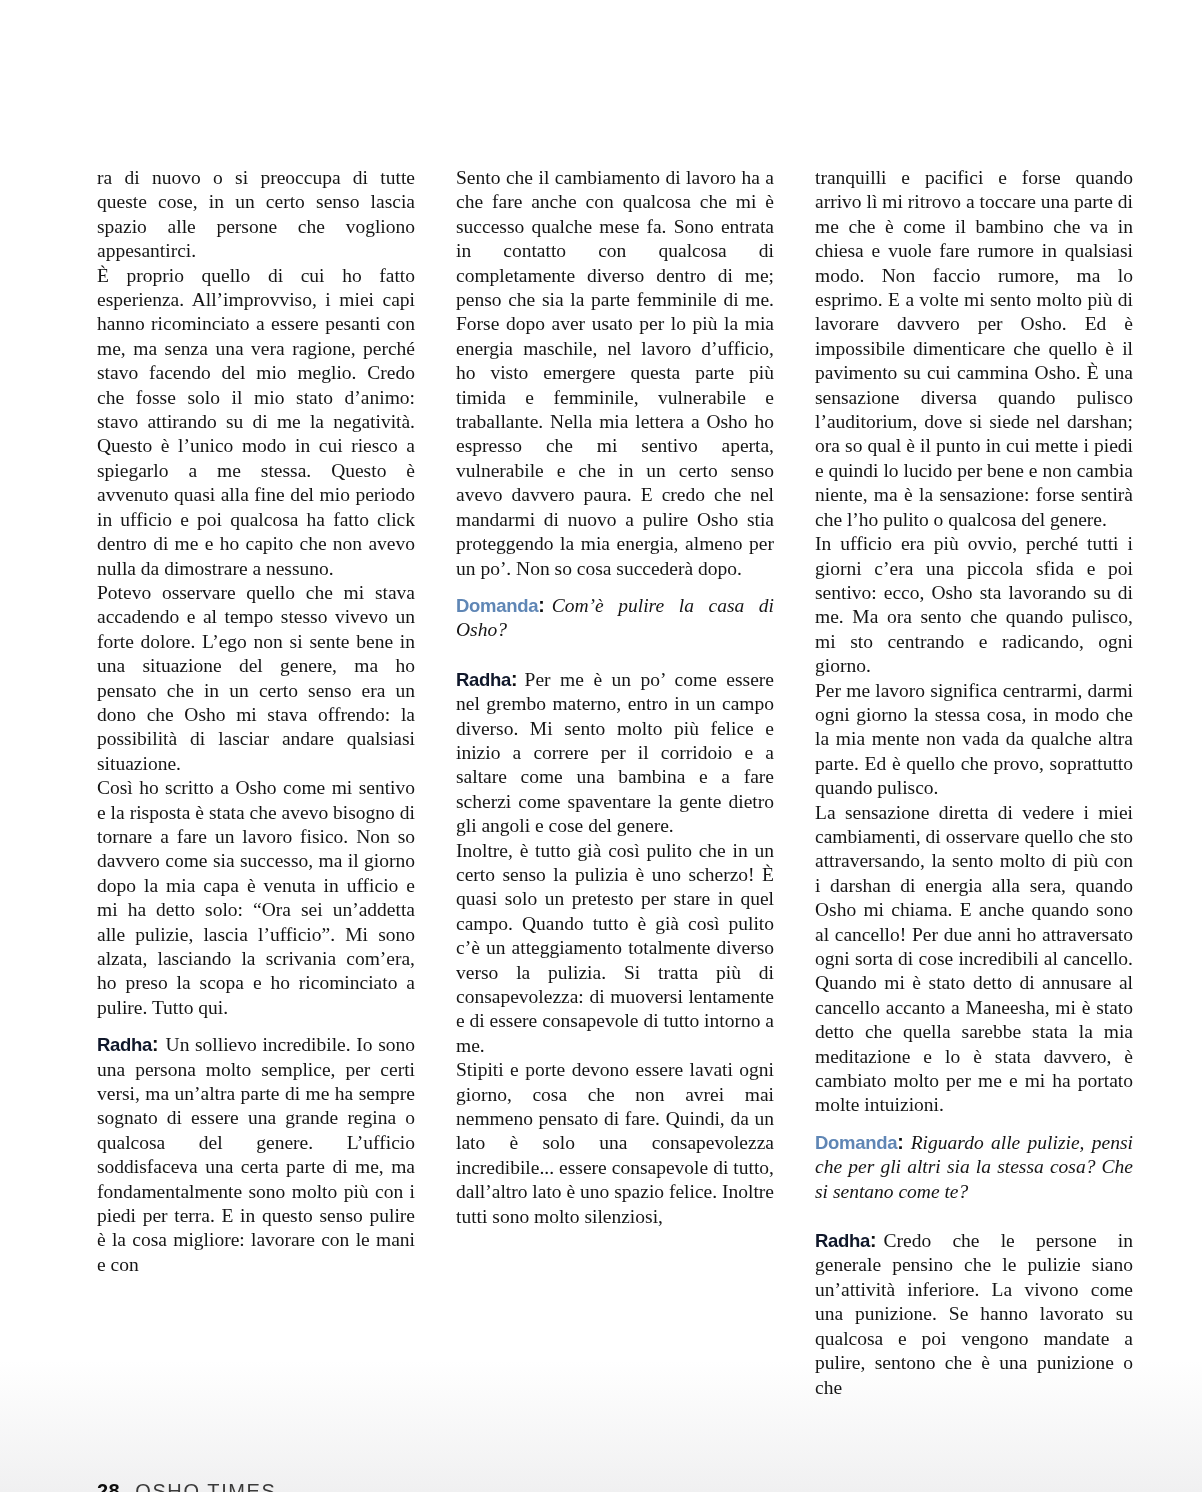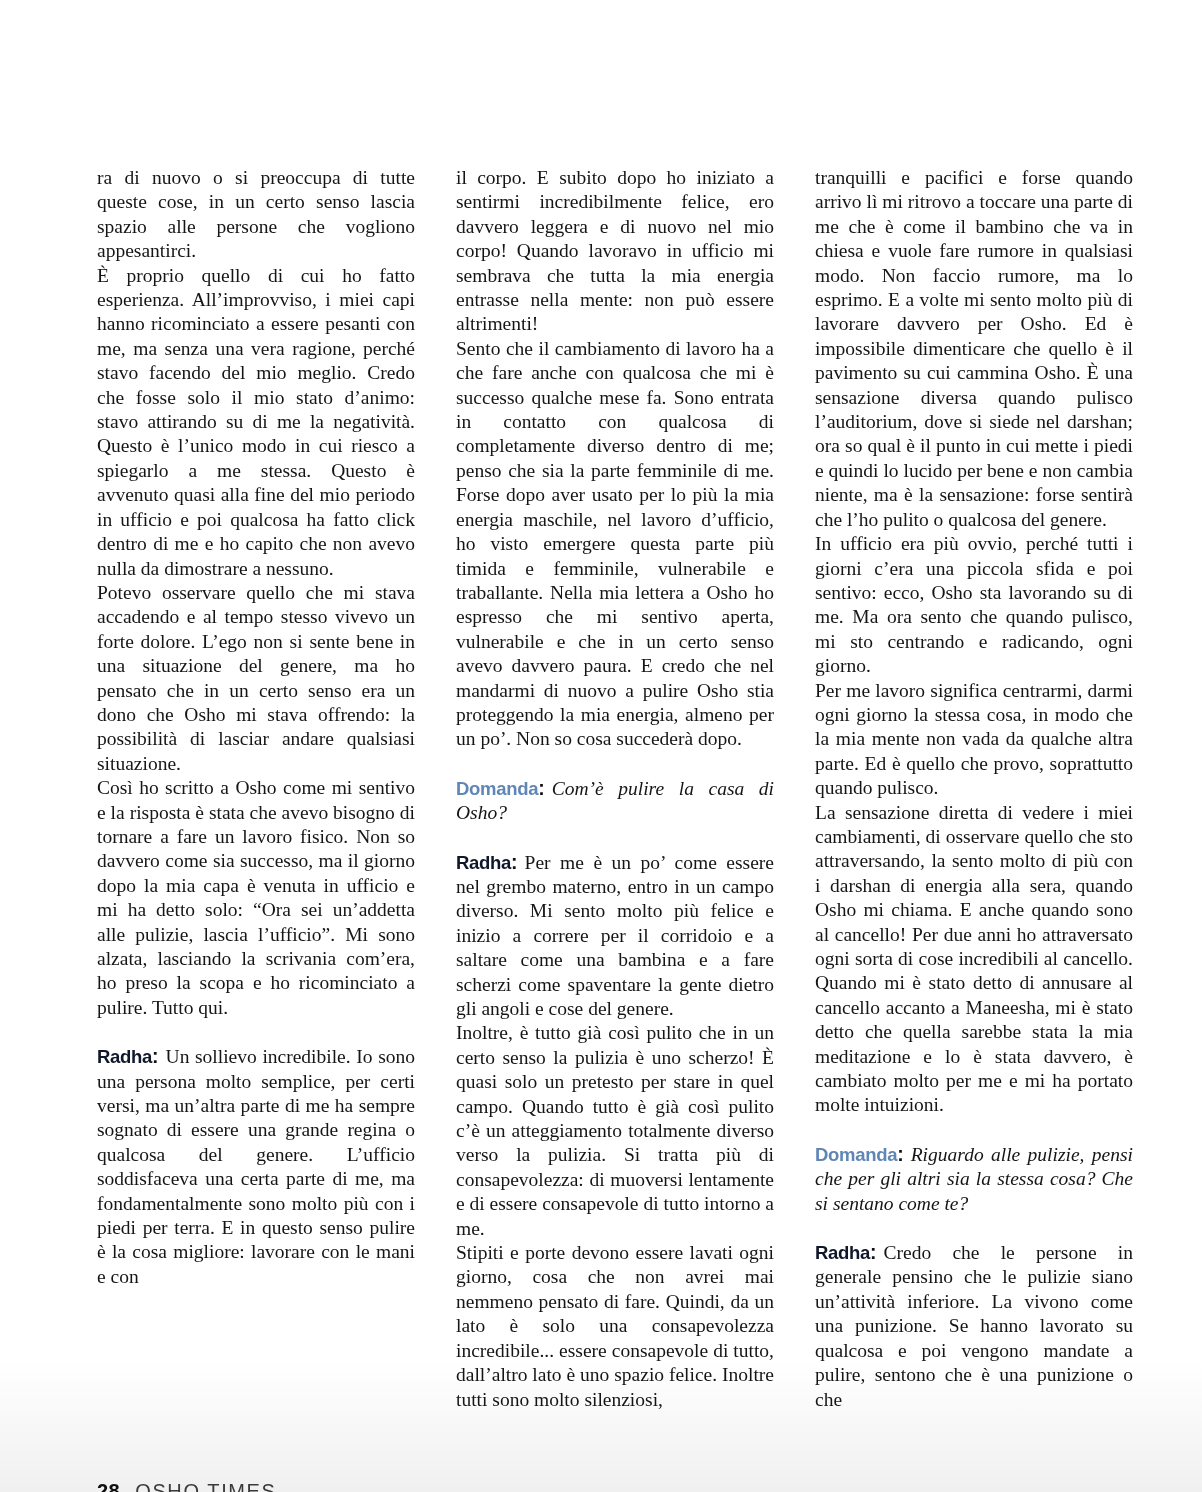"il corpo. E subito dopo" p.body-par { html: <p>il corpo. E subito dopo ho iniziato a sentirmi incredibilmente felice, ero davvero leggera e di nuovo nel mio corpo! Quando lavoravo in ufficio mi sembrava che tutta la mia energia entrasse nella mente: non può essere altrimenti!</p> -> none }
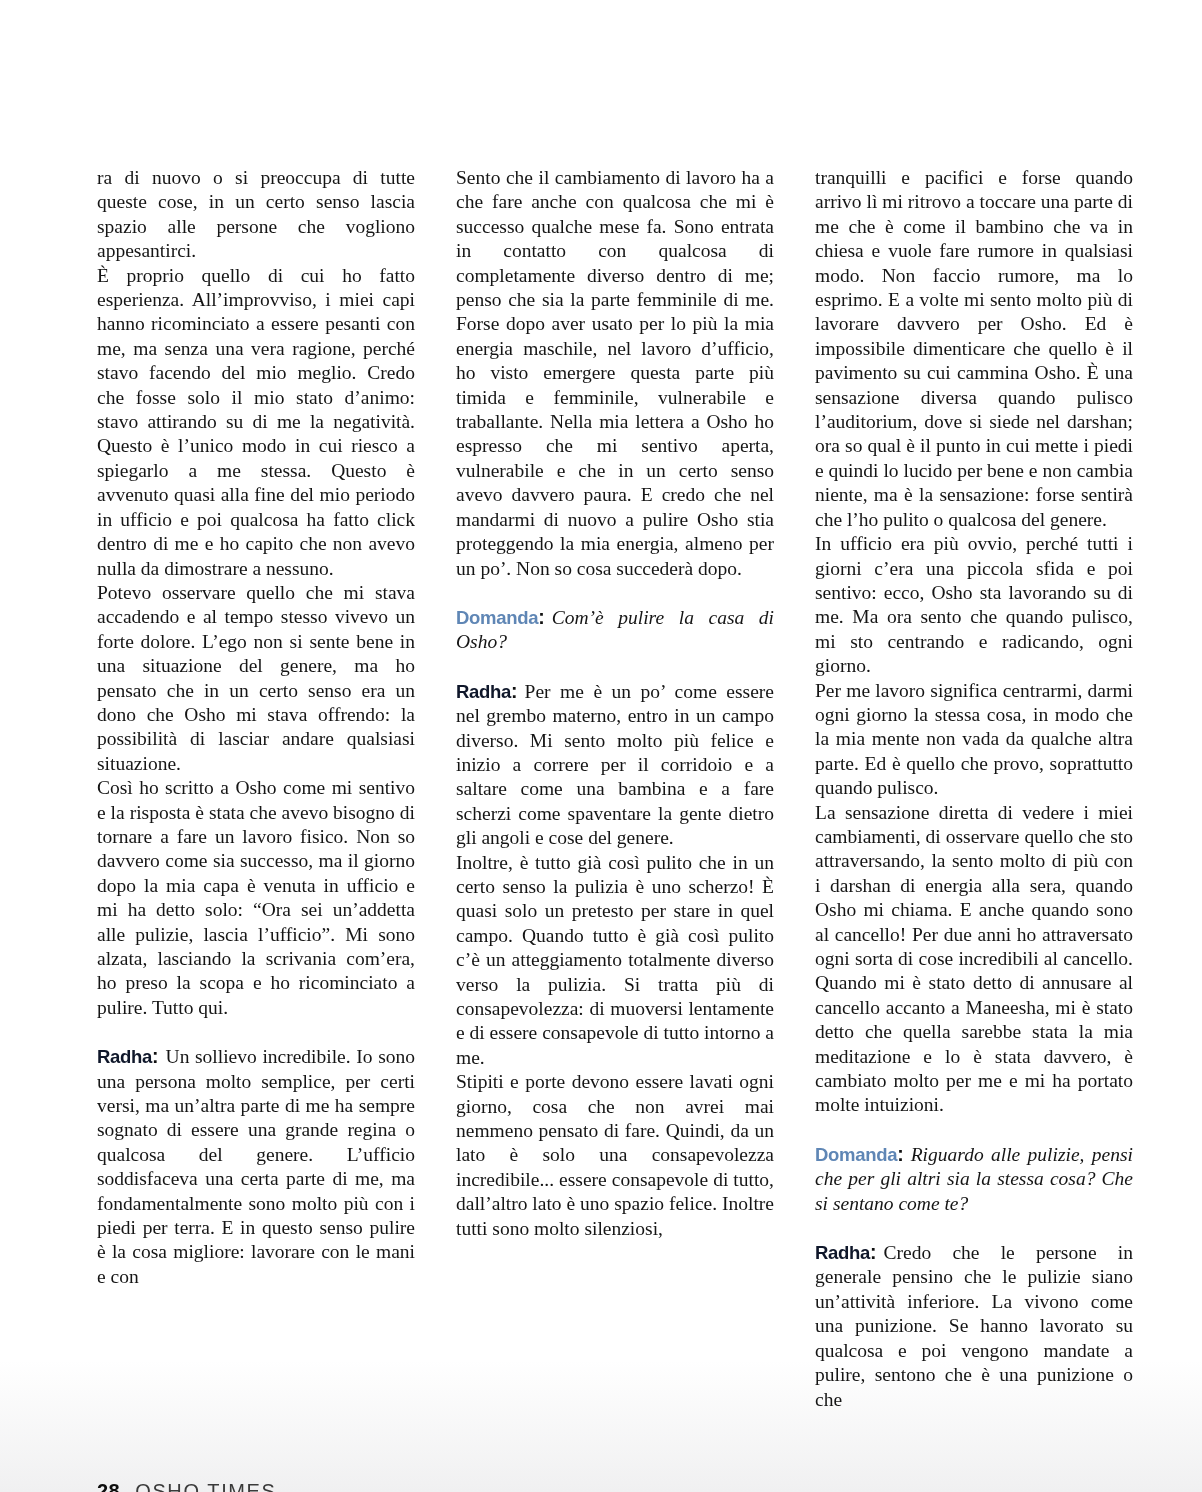"Domanda: Com’è pulire la casa" p.qa { margin: 24px 0 0 0 -> 12px 0 0 0 }
